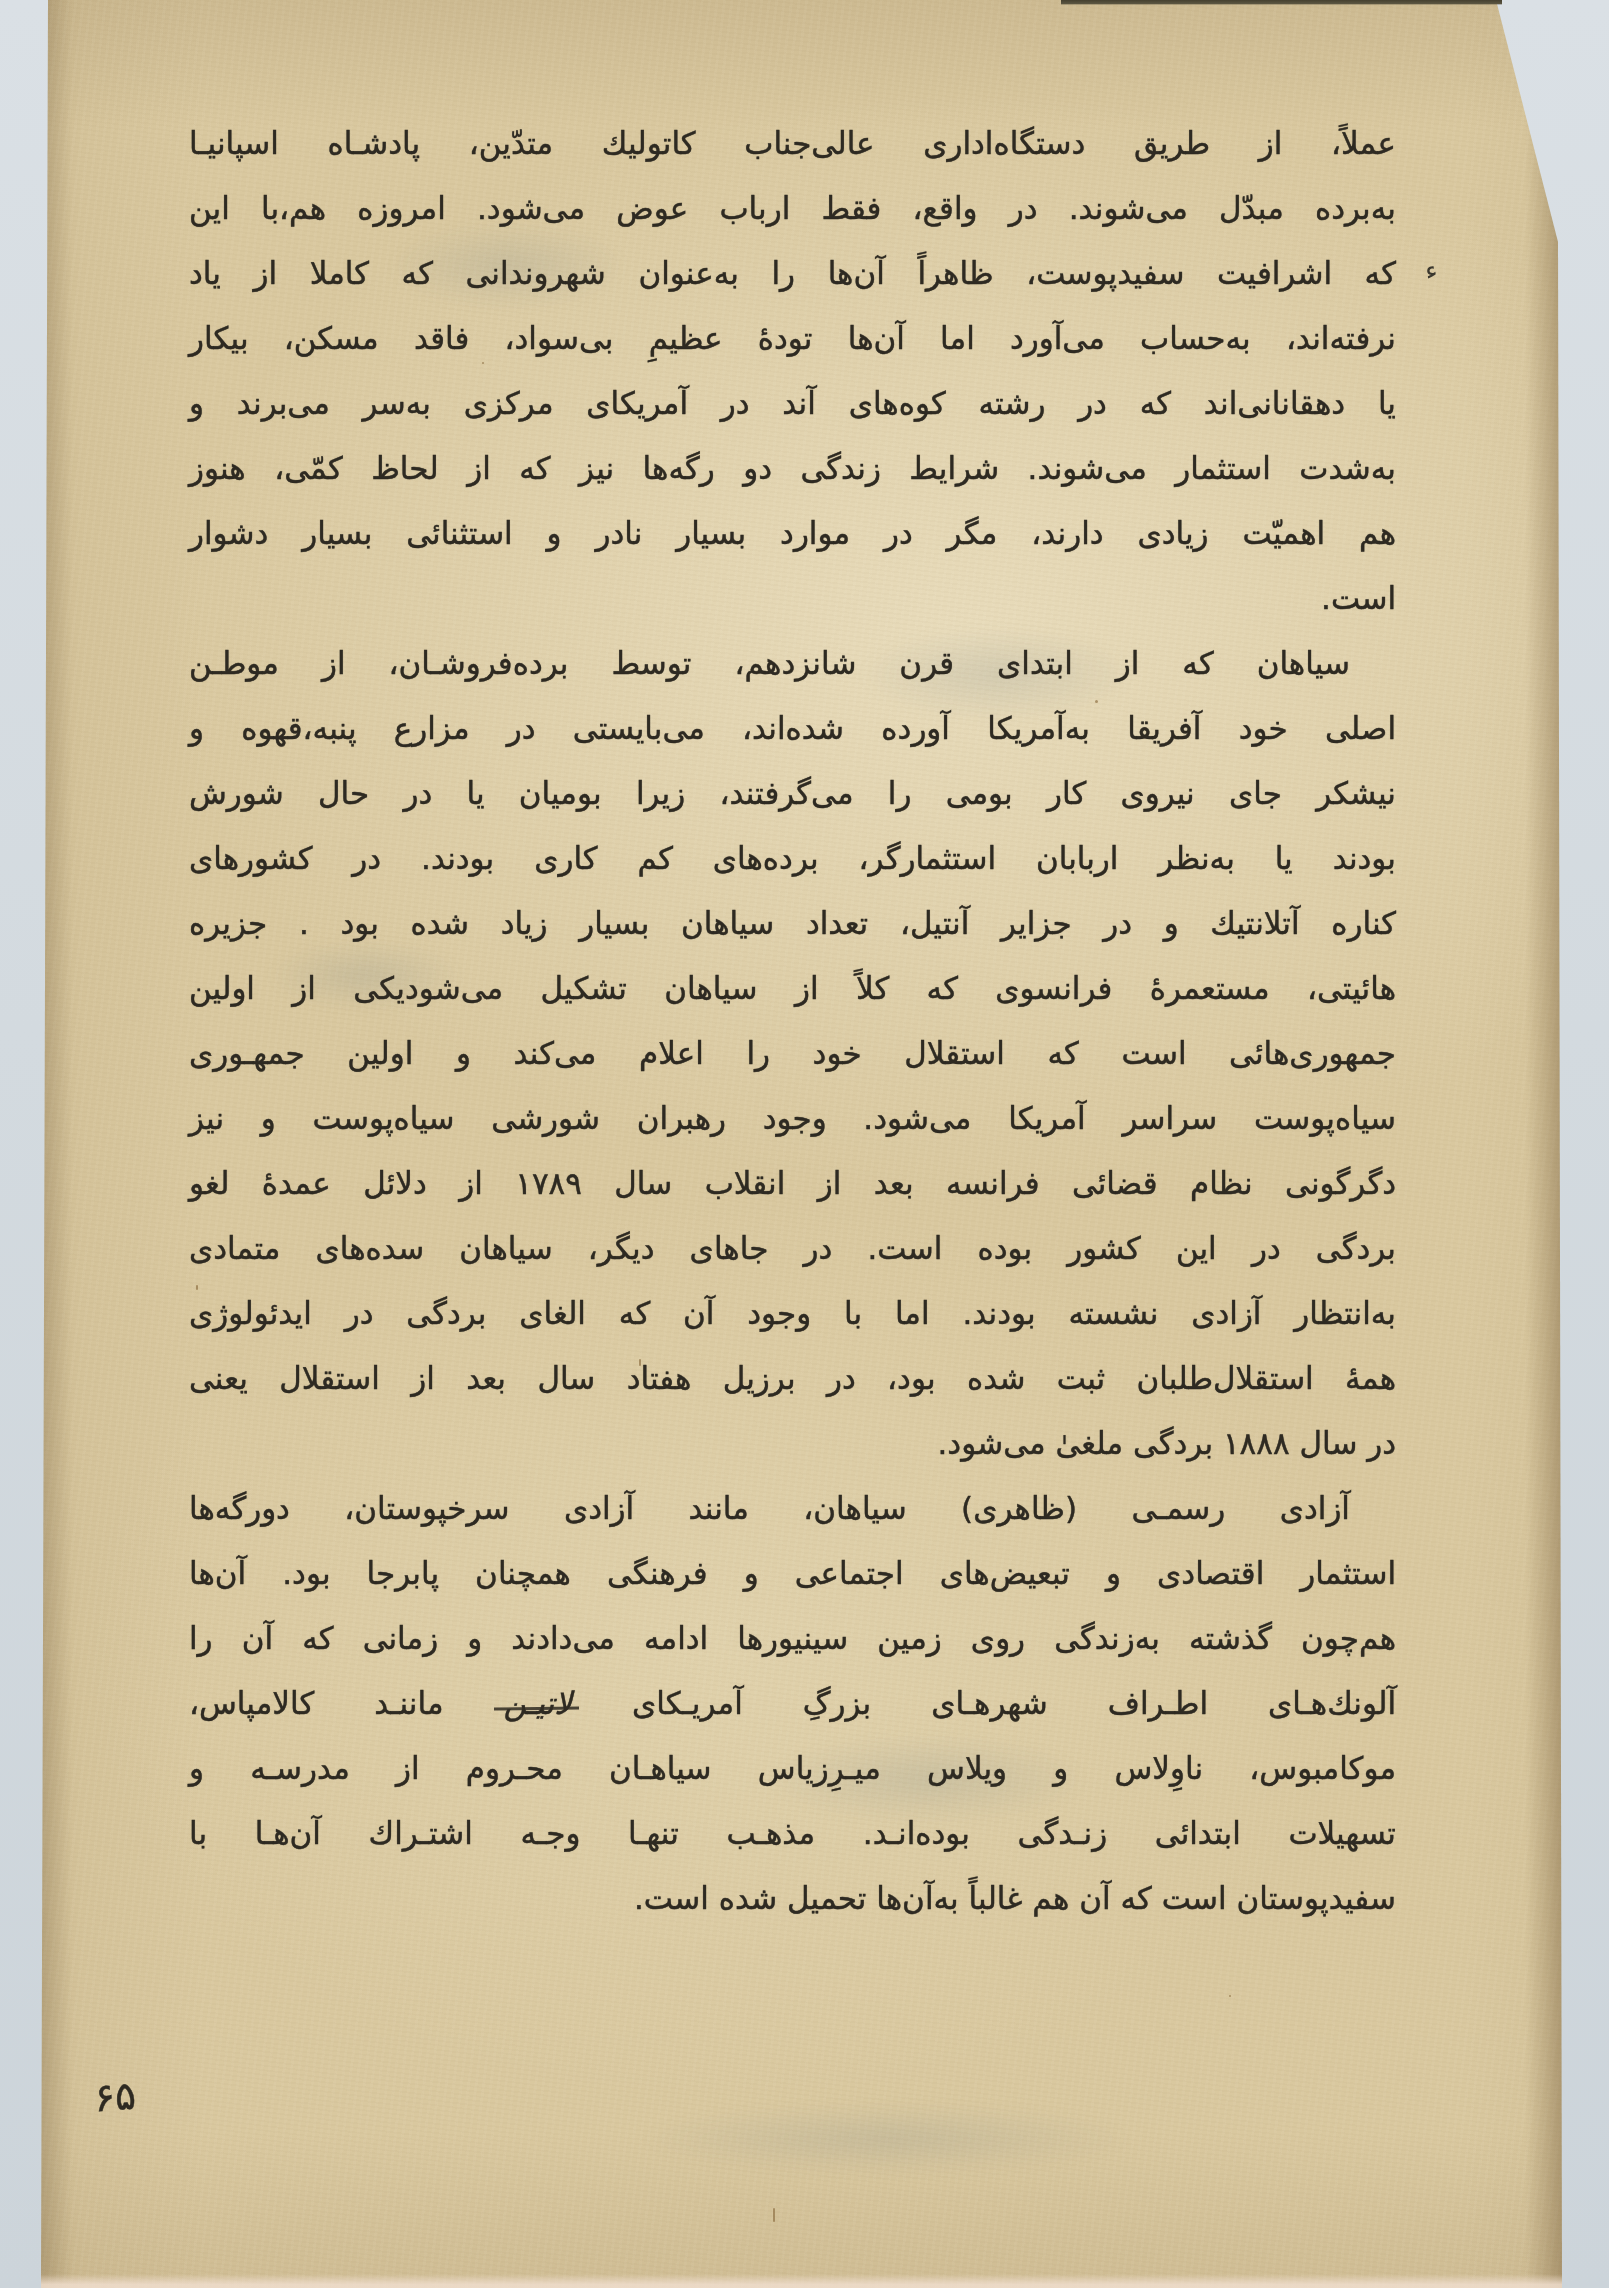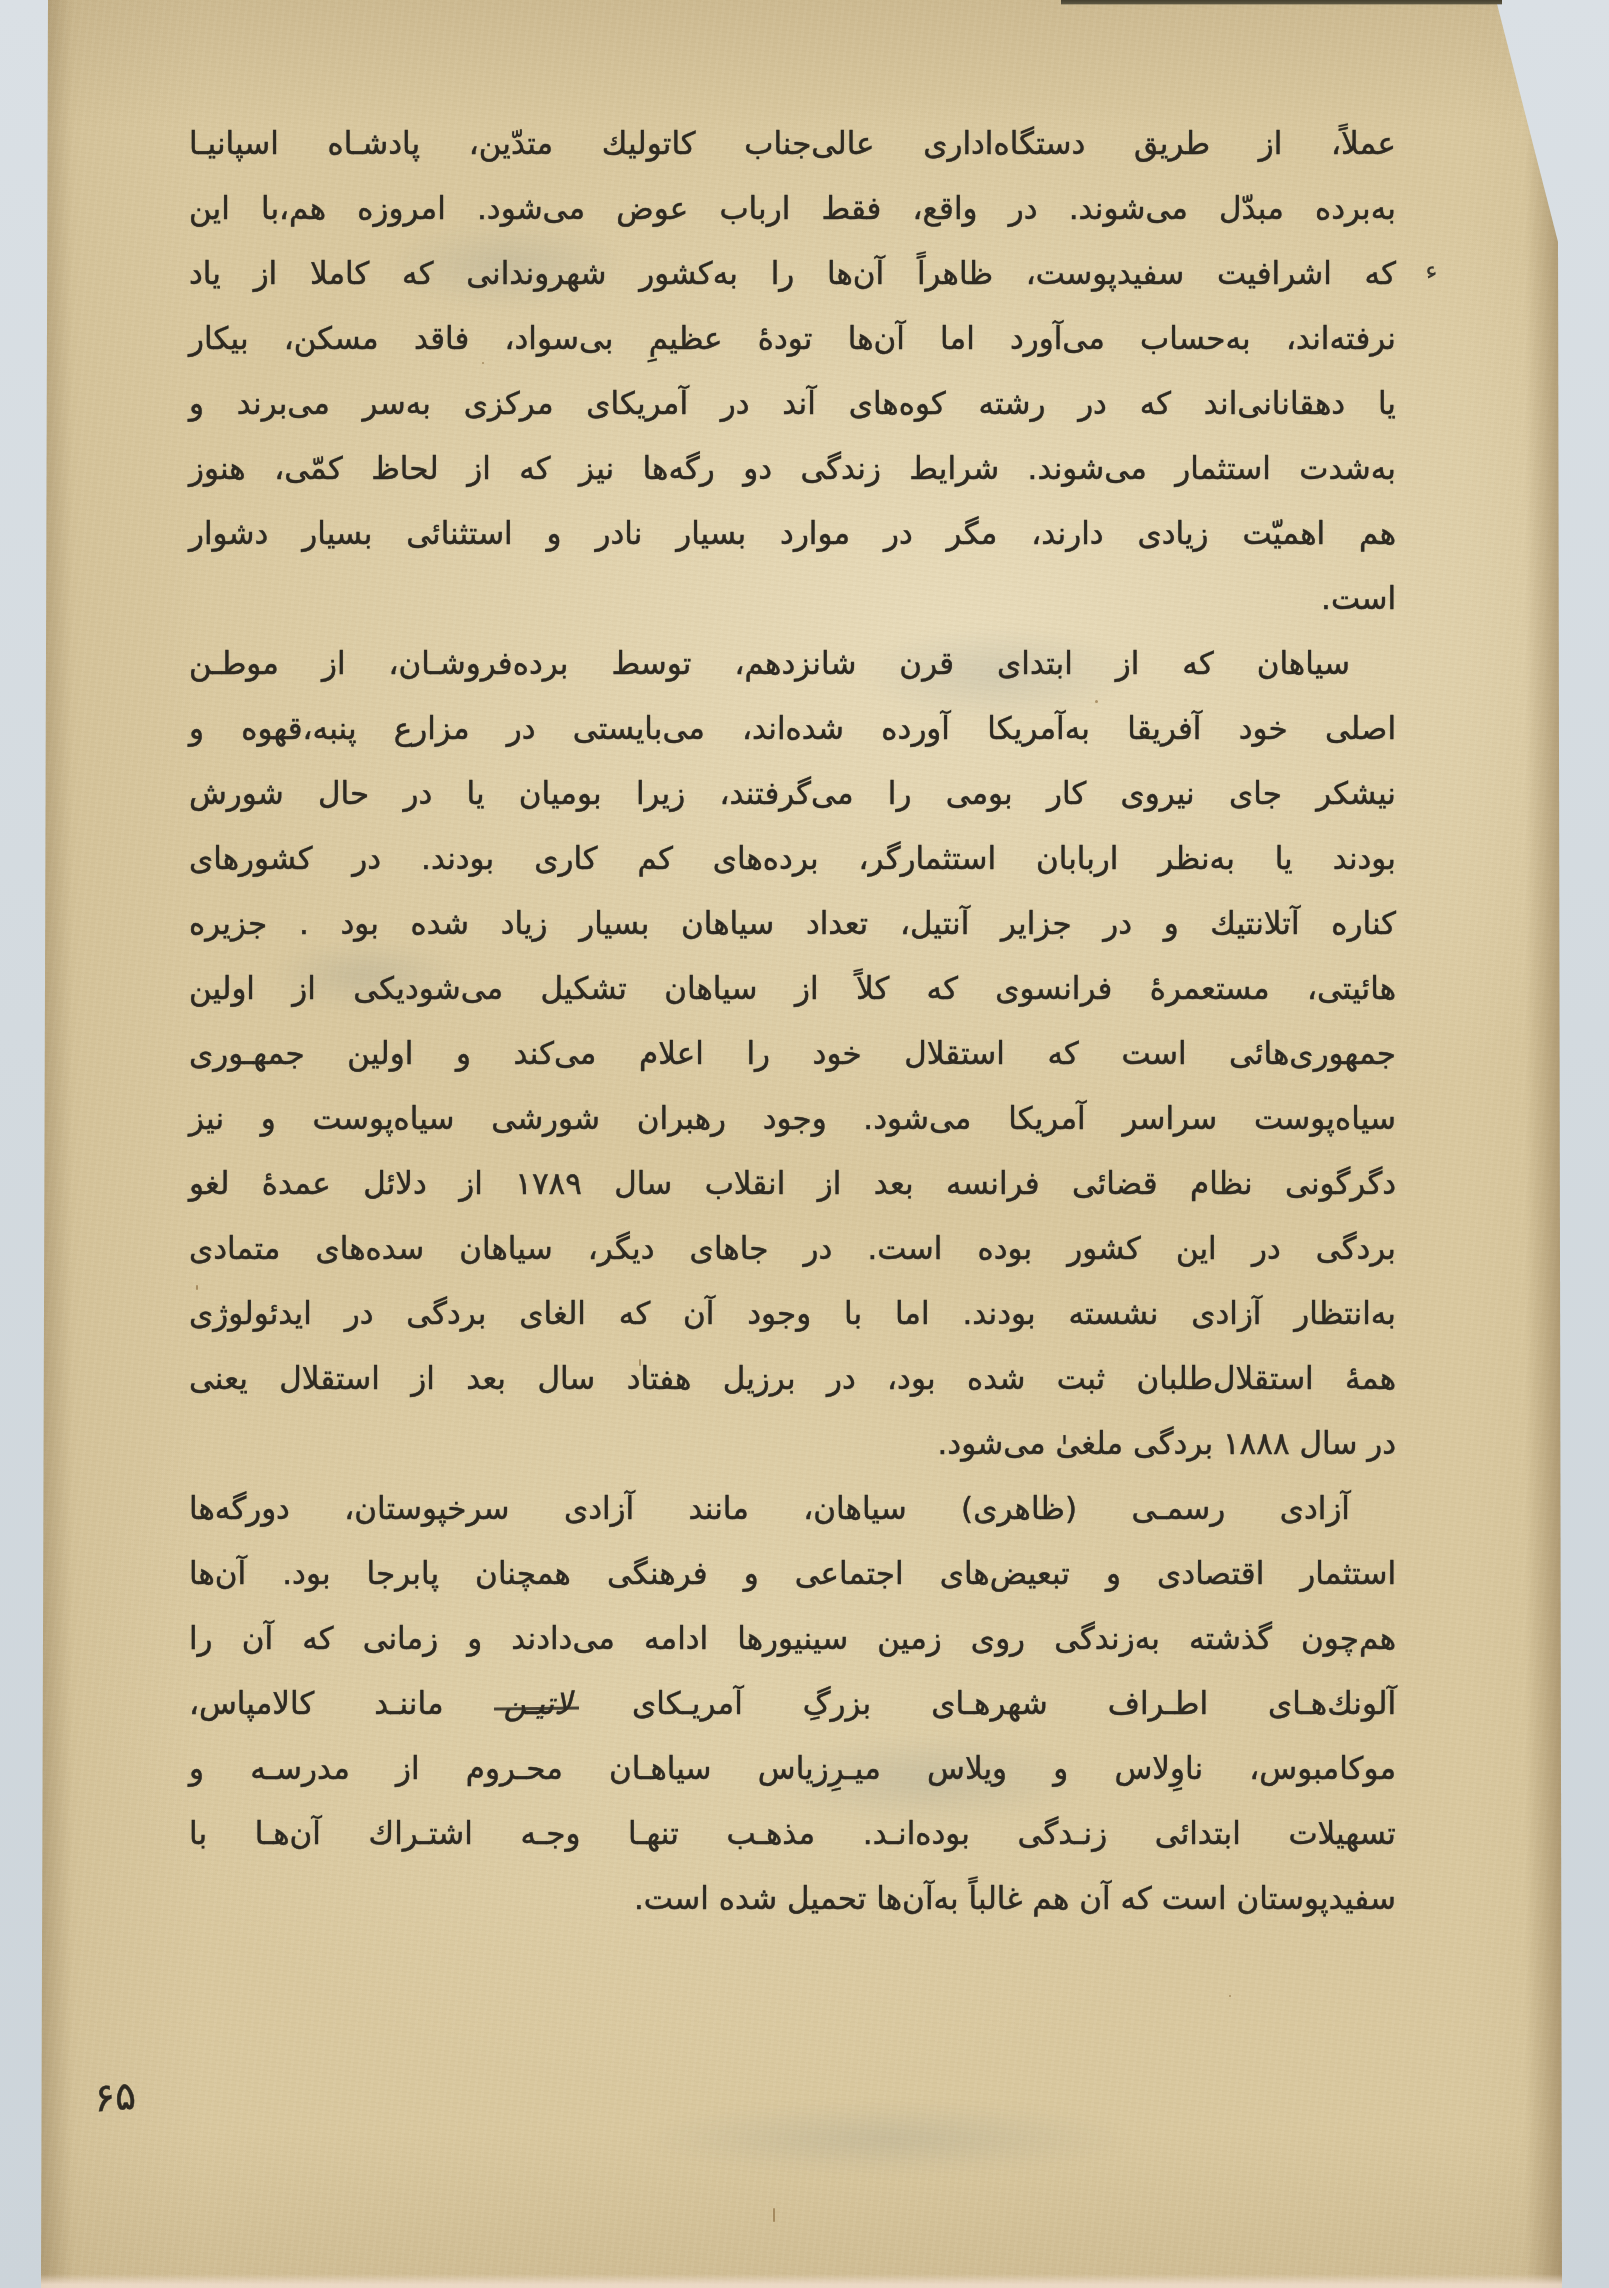"که اشرافیت سفیدپوست، ظاهراً آن‌ها" div.line { text: کشور -> عنوان }
